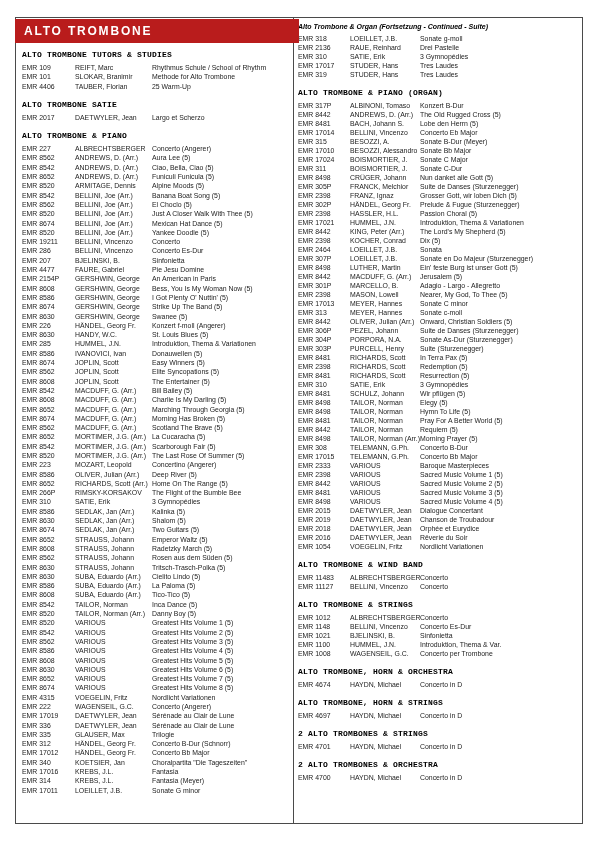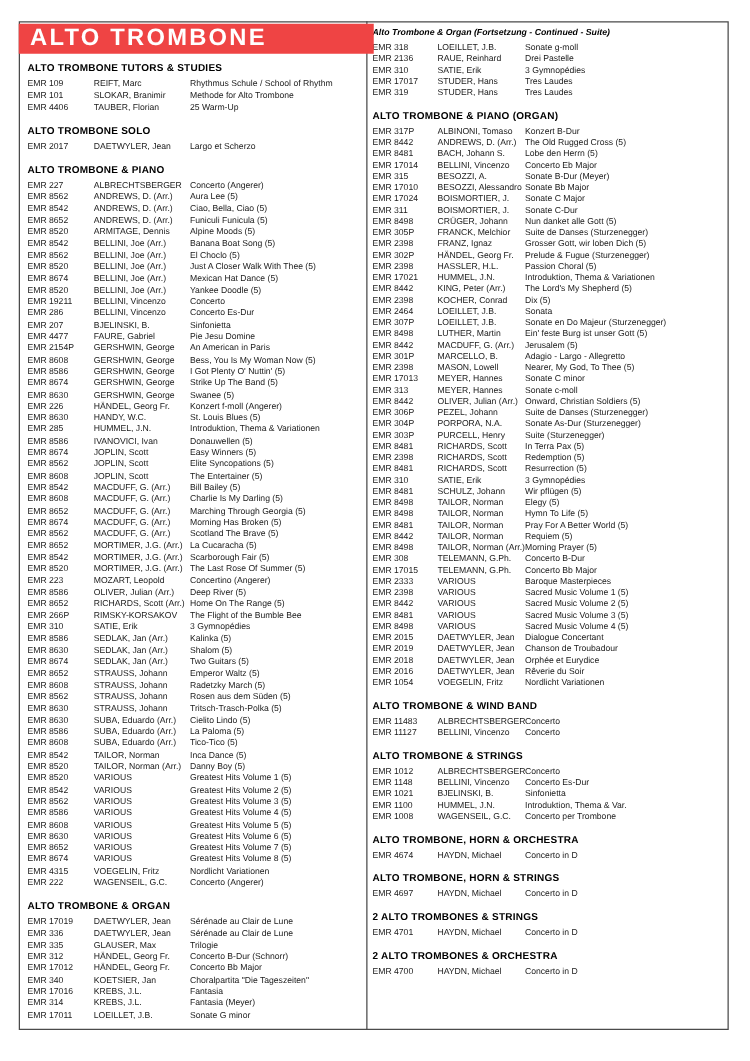"ALTO TROMBONE" .title-bar { background: #ef4444 -> #b91c1c; font-size: 19px -> 12px }
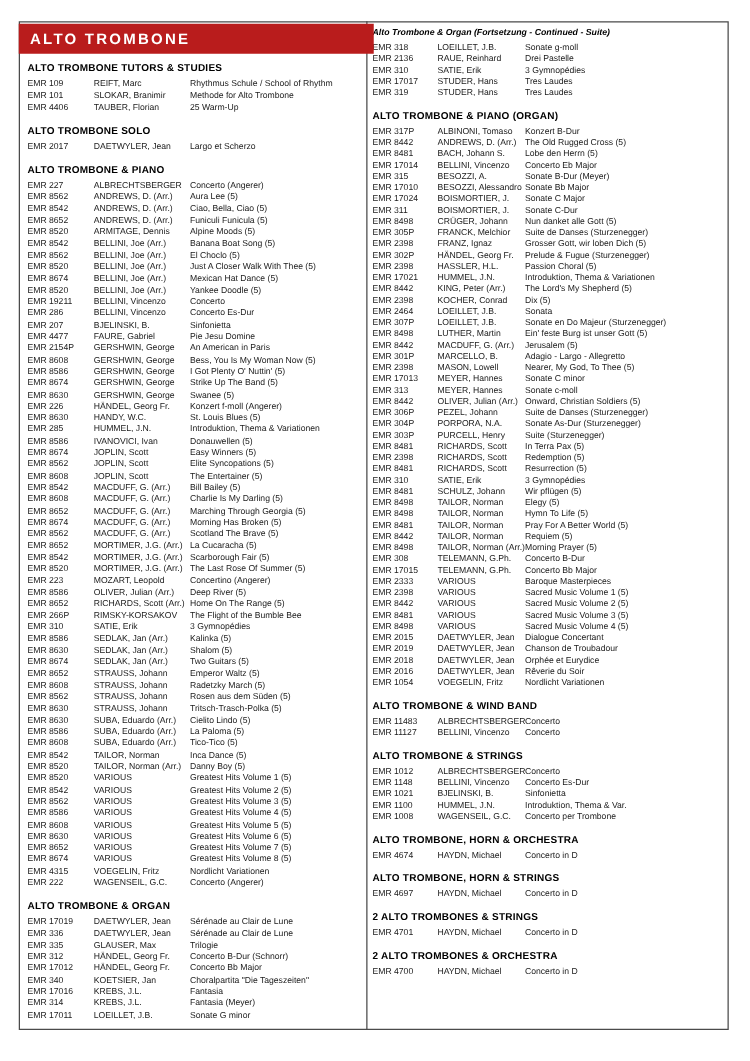"ALTO TROMBONE TUTORS & STUDIES" .section h2 { font-family: none -> Liberation Mono, monospace }
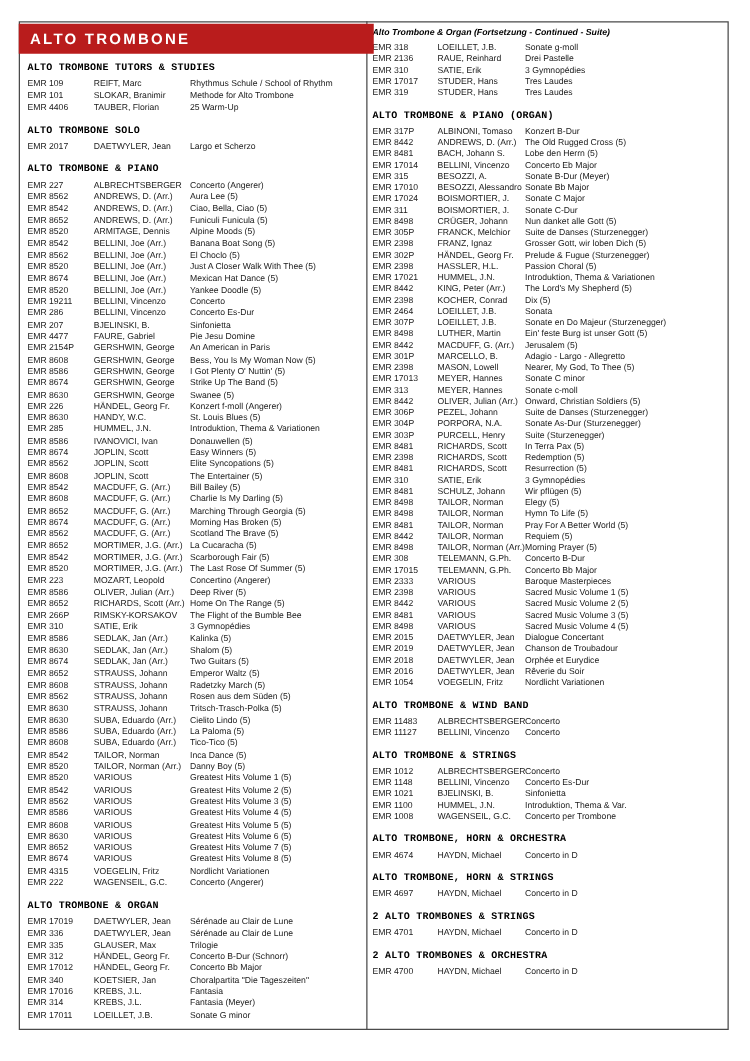"ALTO TROMBONE SOLO" h2 { text: SOLO -> SATIE }
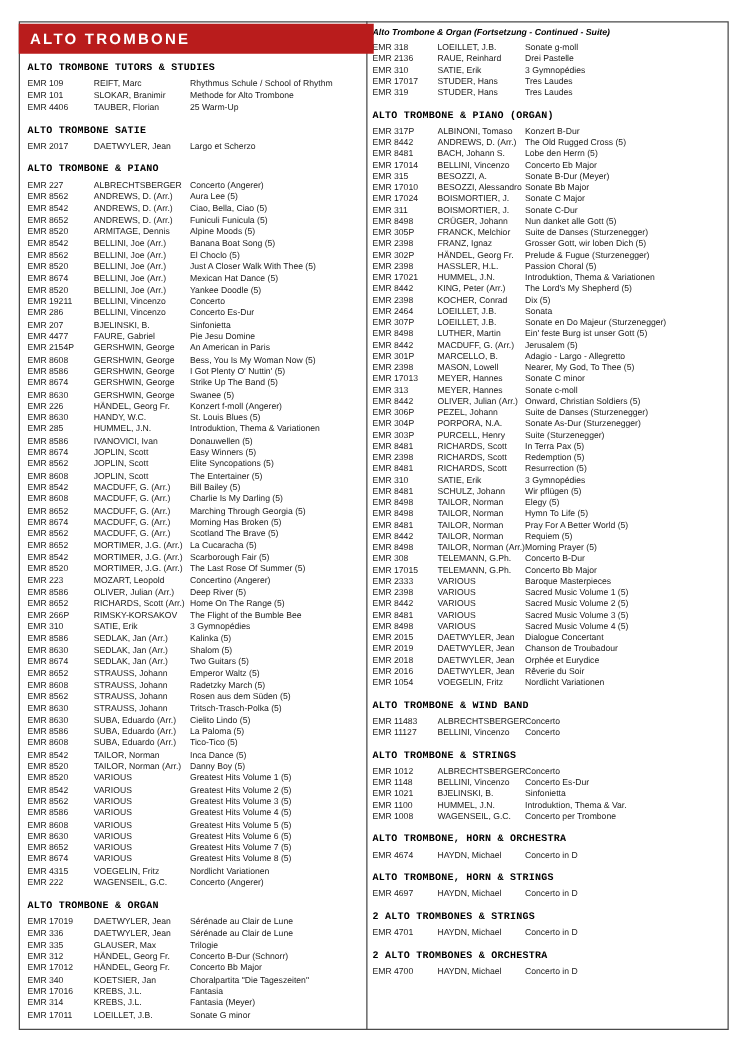"ALTO TROMBONE & ORGAN" h2 { html: <h2>ALTO TROMBONE &amp; ORGAN</h2> -> none }
